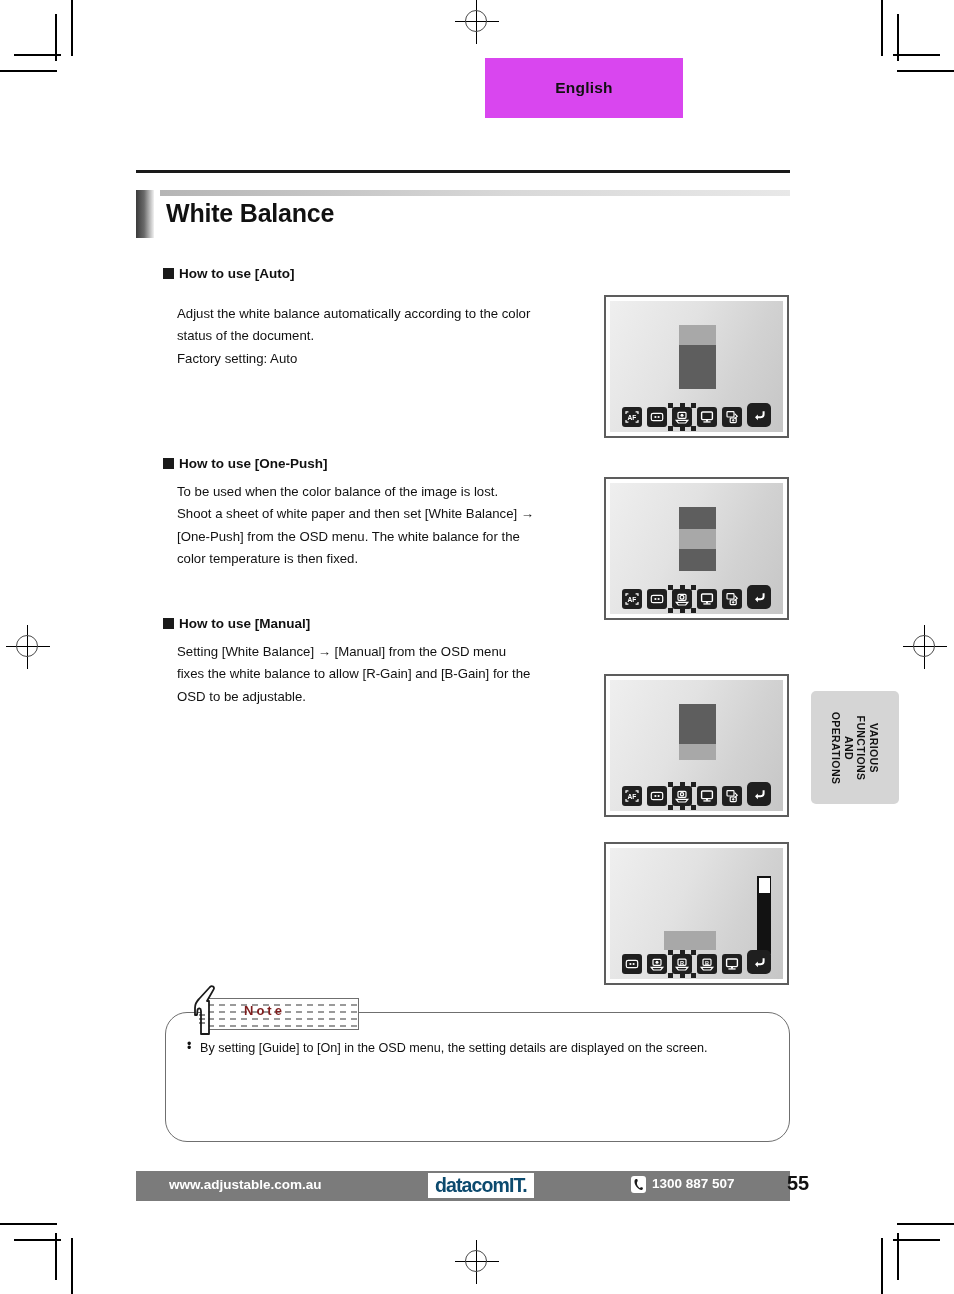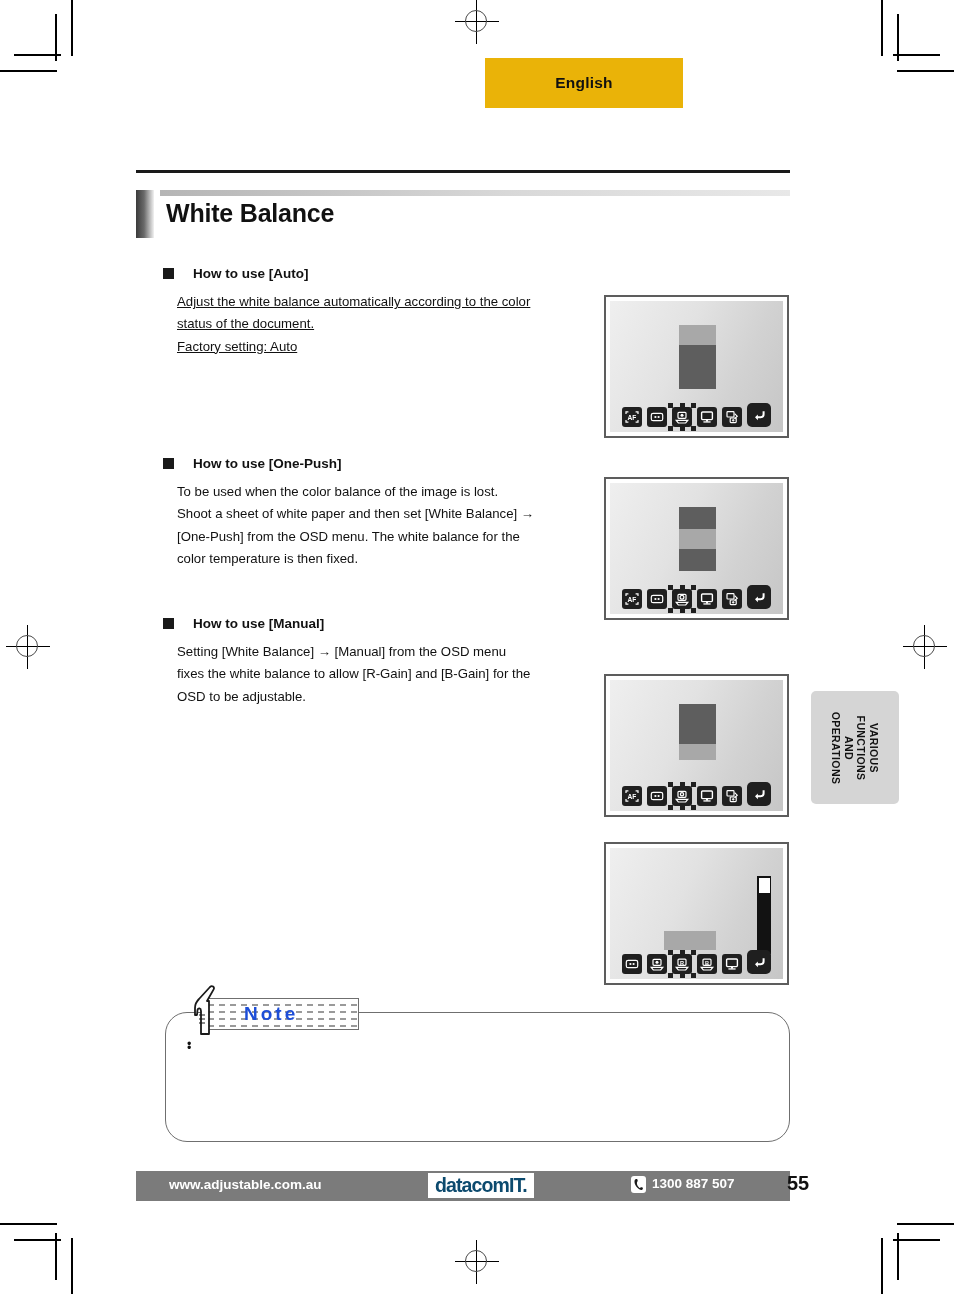"English" .lang-tab { background: #eab308 -> #d946ef; height: 50px -> 60px }
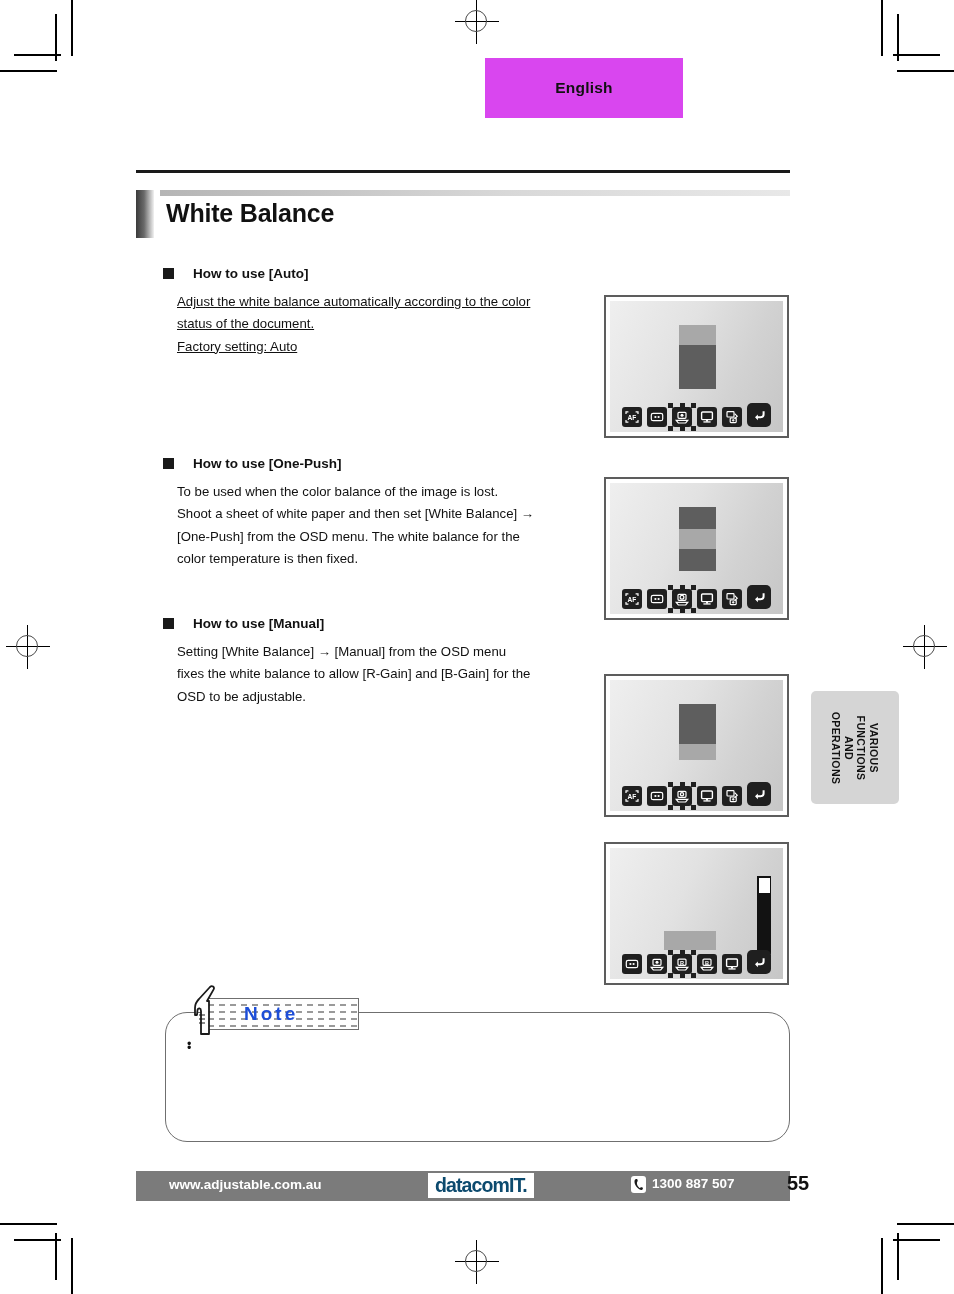"How to use [Auto]" .sec-head { gap: 19px -> 5px }
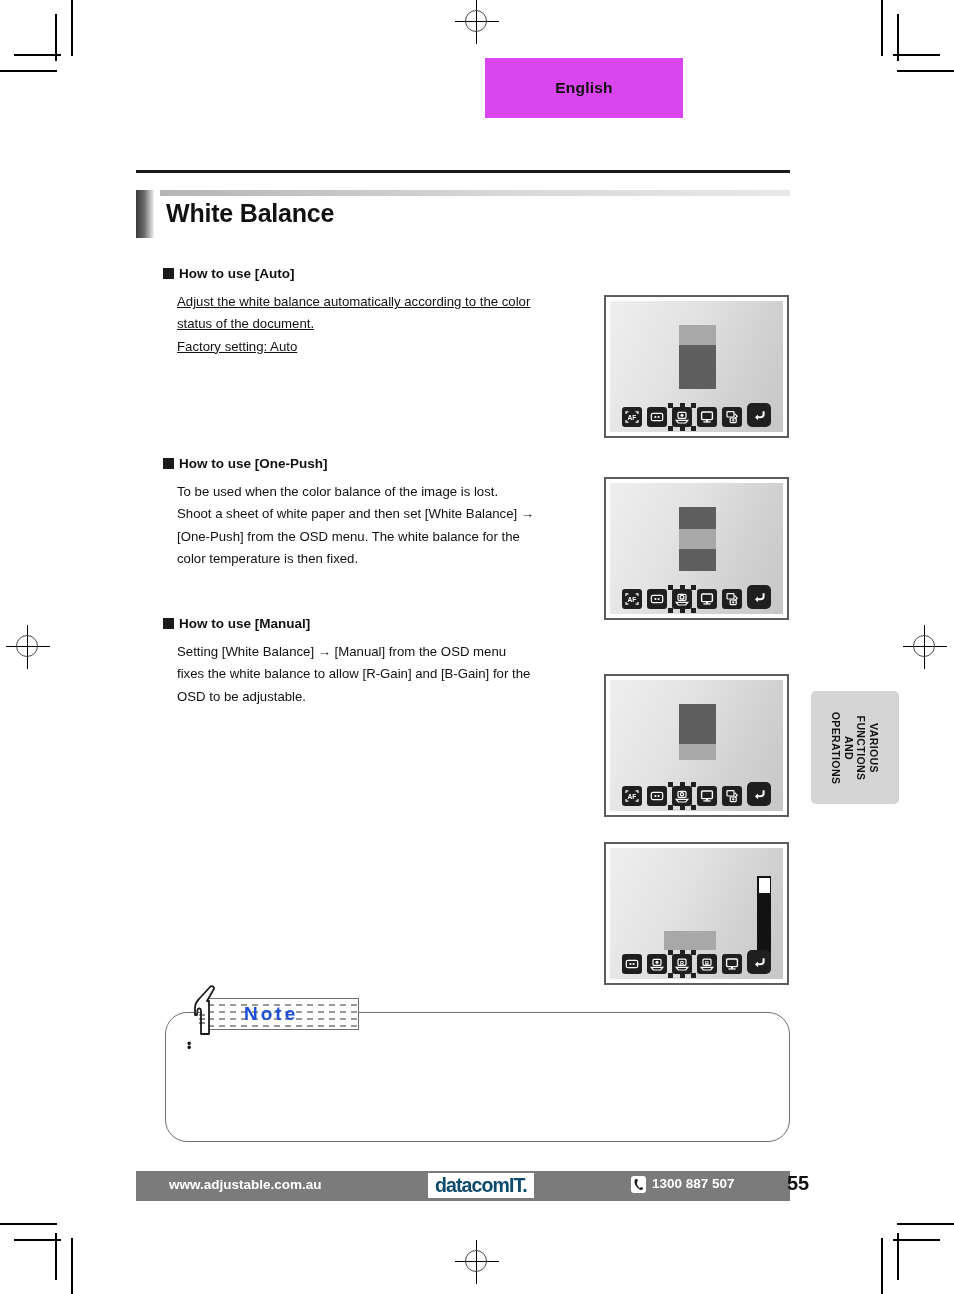"Adjust the white balance automatically" div.para { text-decoration: underline -> none; top: 291px -> 303px }
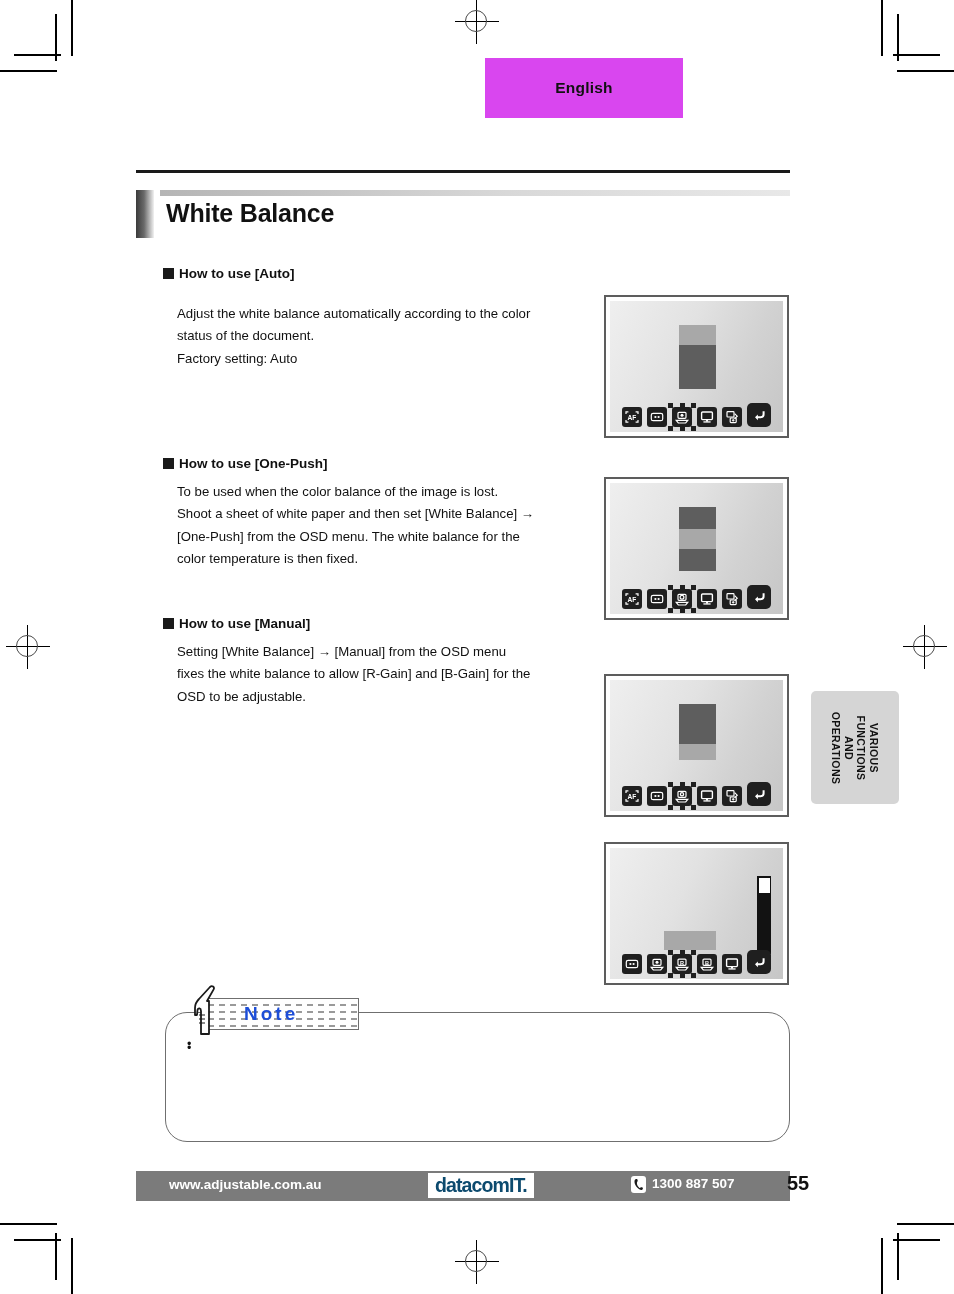"Note" .note-badge .txt { color: #1d4ed8 -> #7f1d1d; font-size: 19px -> 13px }
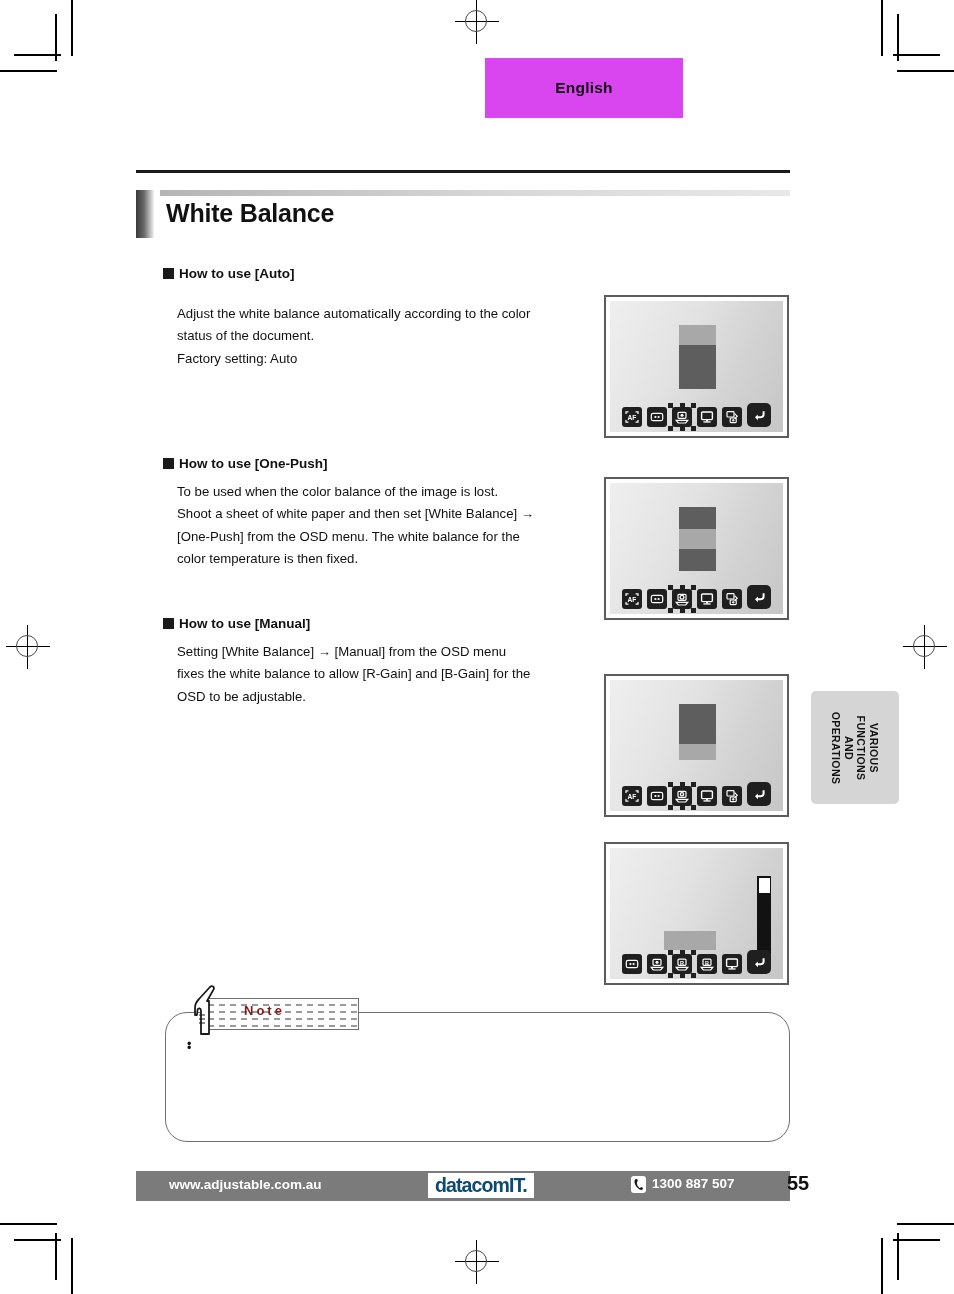"By setting [Guide] to [On]" span { html: none -> <span>By setting [Guide] to [On] in the OSD menu, the setting details are displayed on the screen.</span> }
